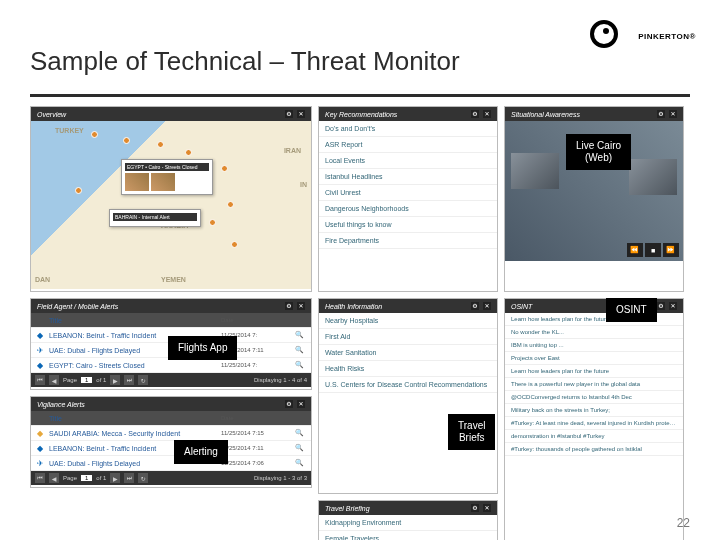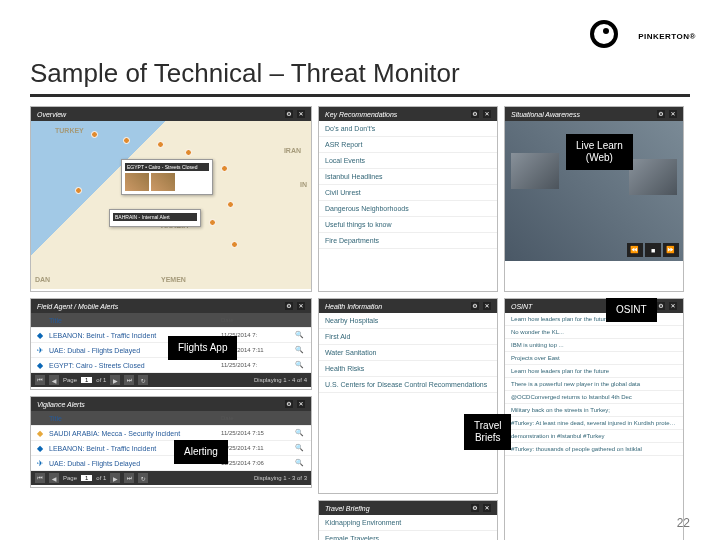"Sample of Technical – Threat" h1.slide-title { top: 58px -> 46px }
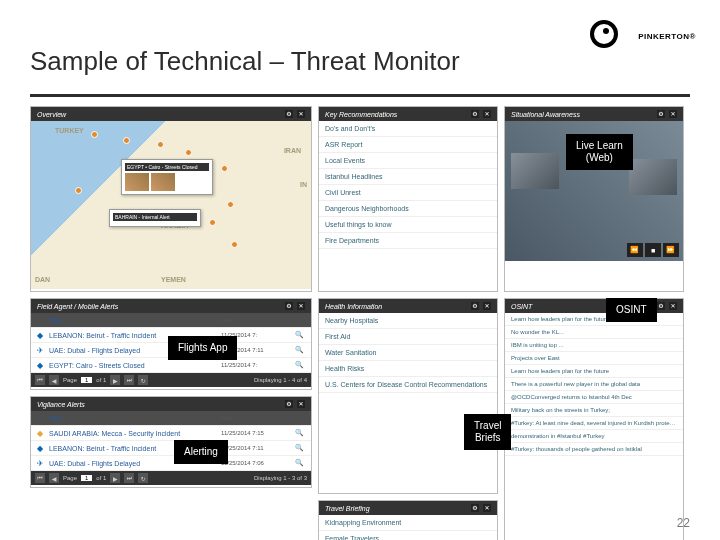"Live Learn" div.callout { text: Learn -> Cairo }
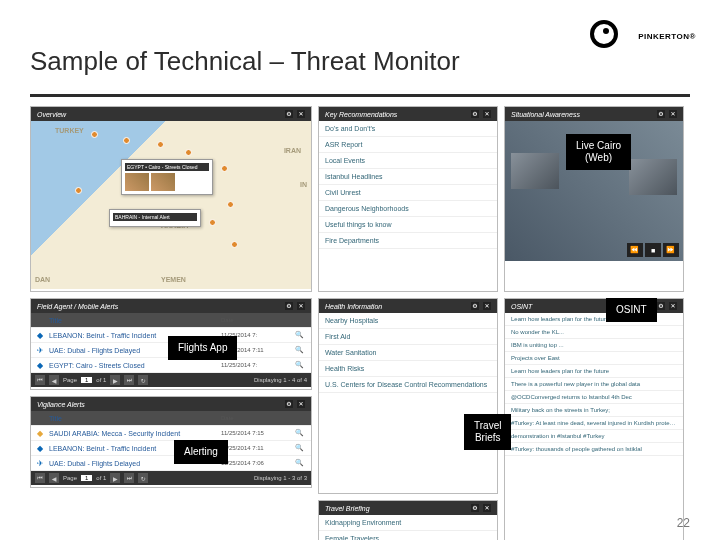"Travel" div.callout { left: 464px -> 448px }
